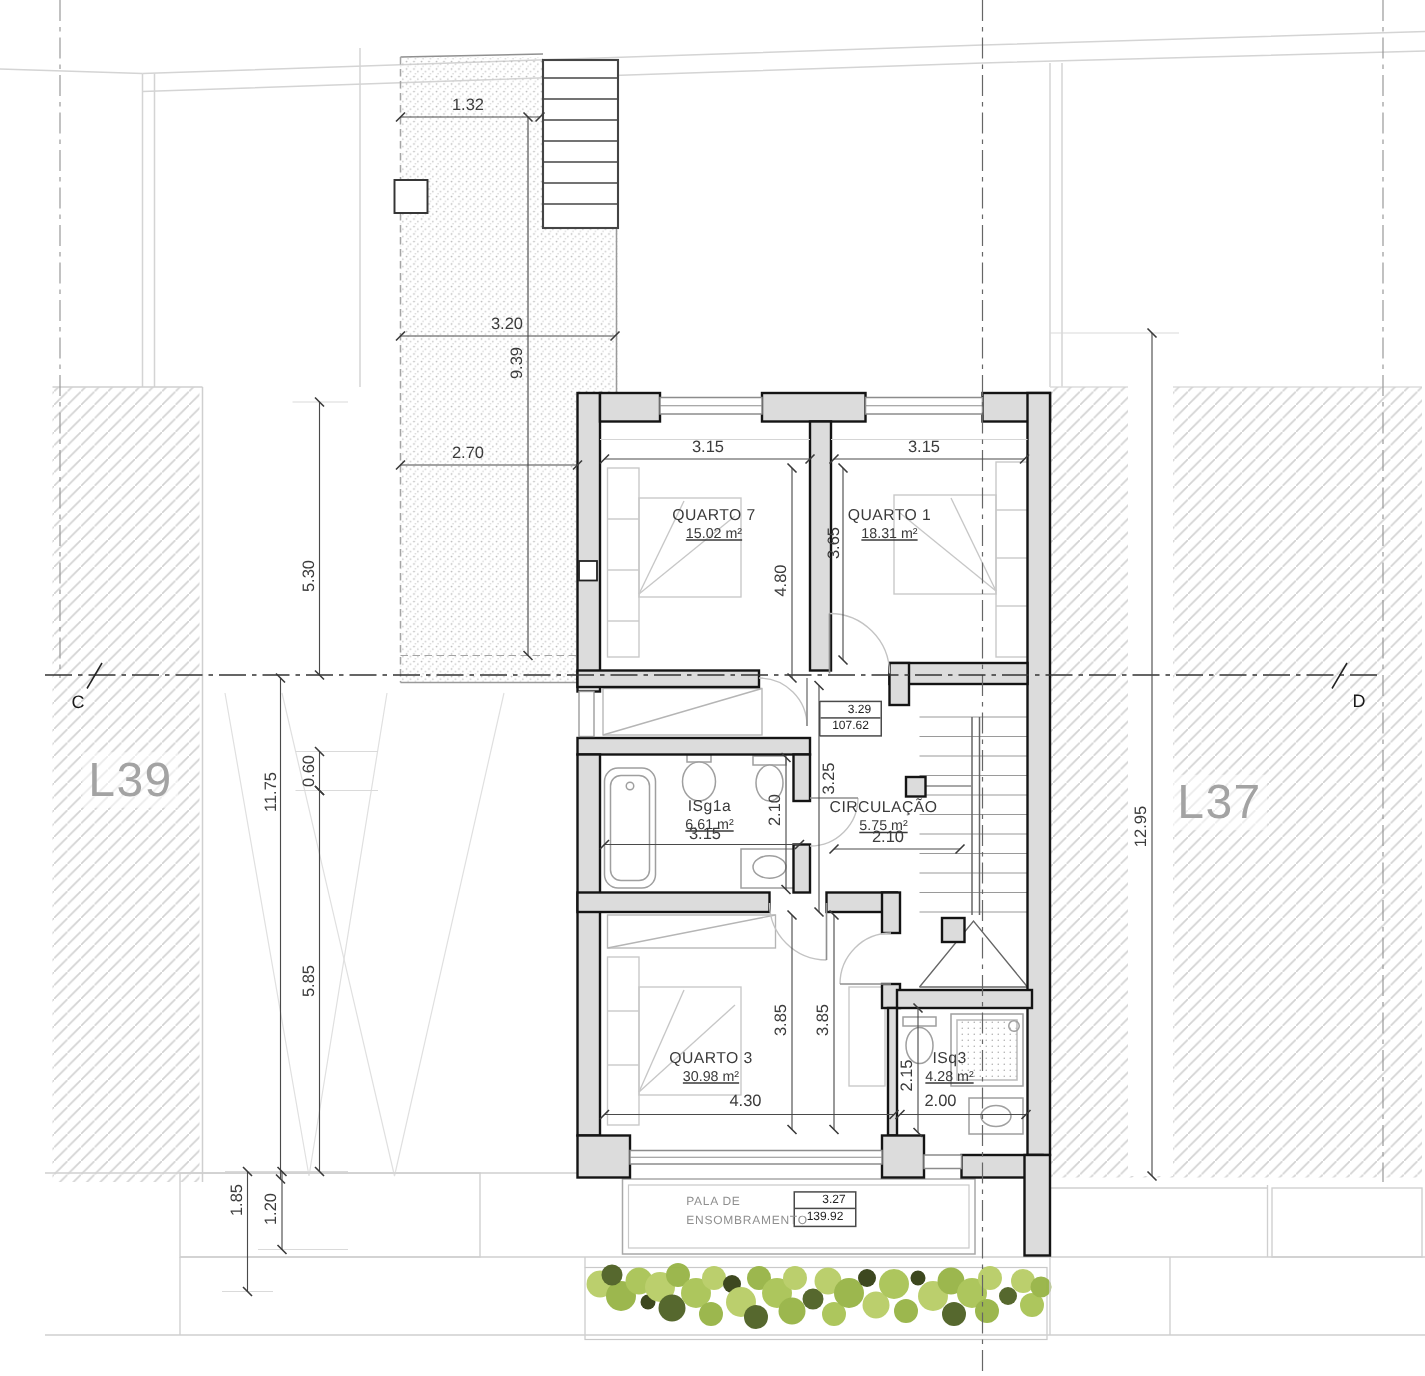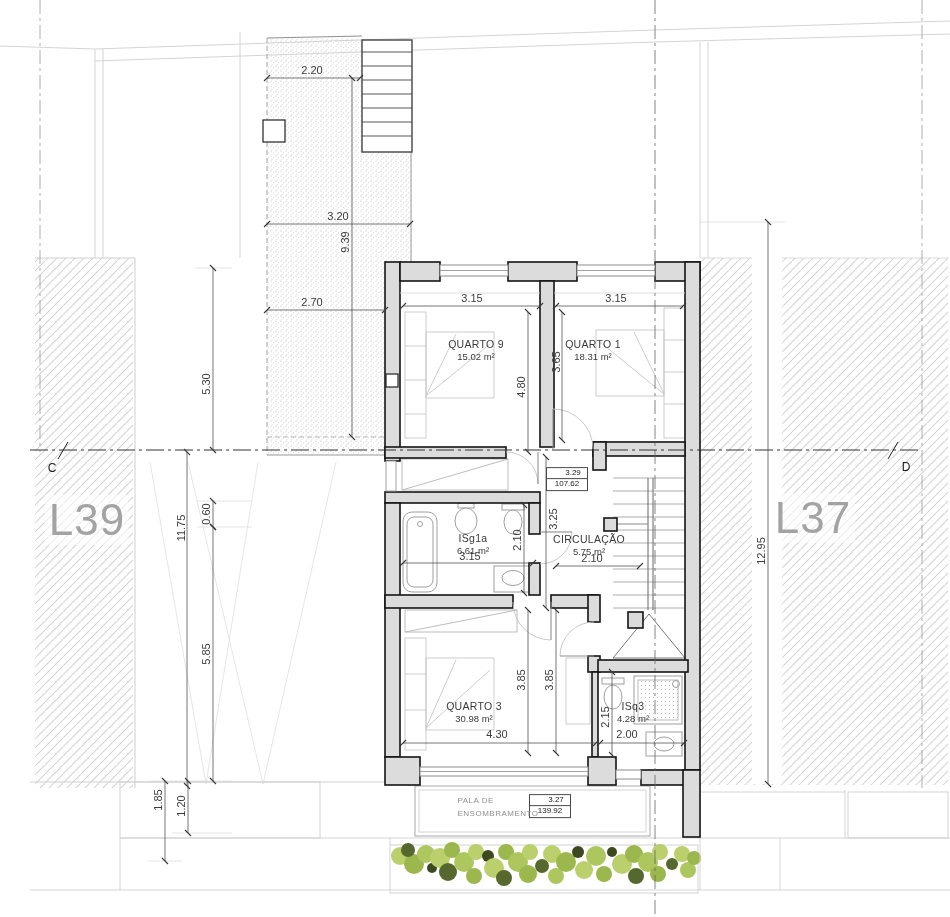"2.20" span.dim { text: 2.20 -> 1.32 }
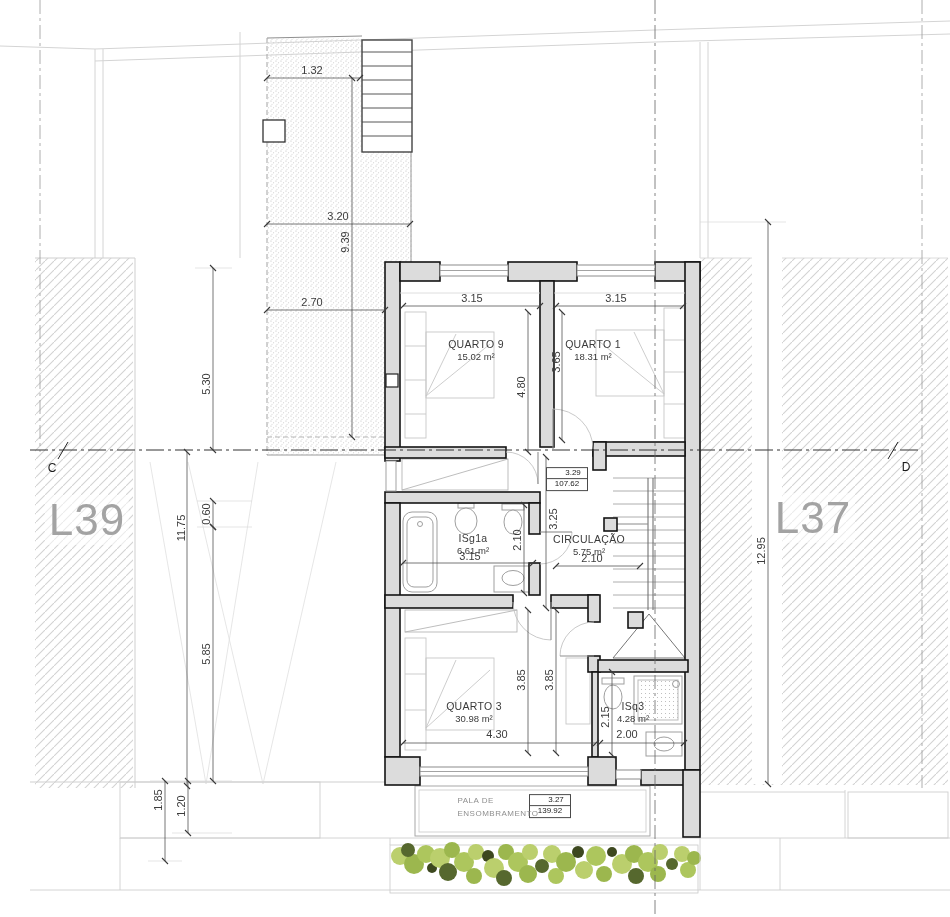"QUARTO 9" div.room-name { text: 9 -> 7 }
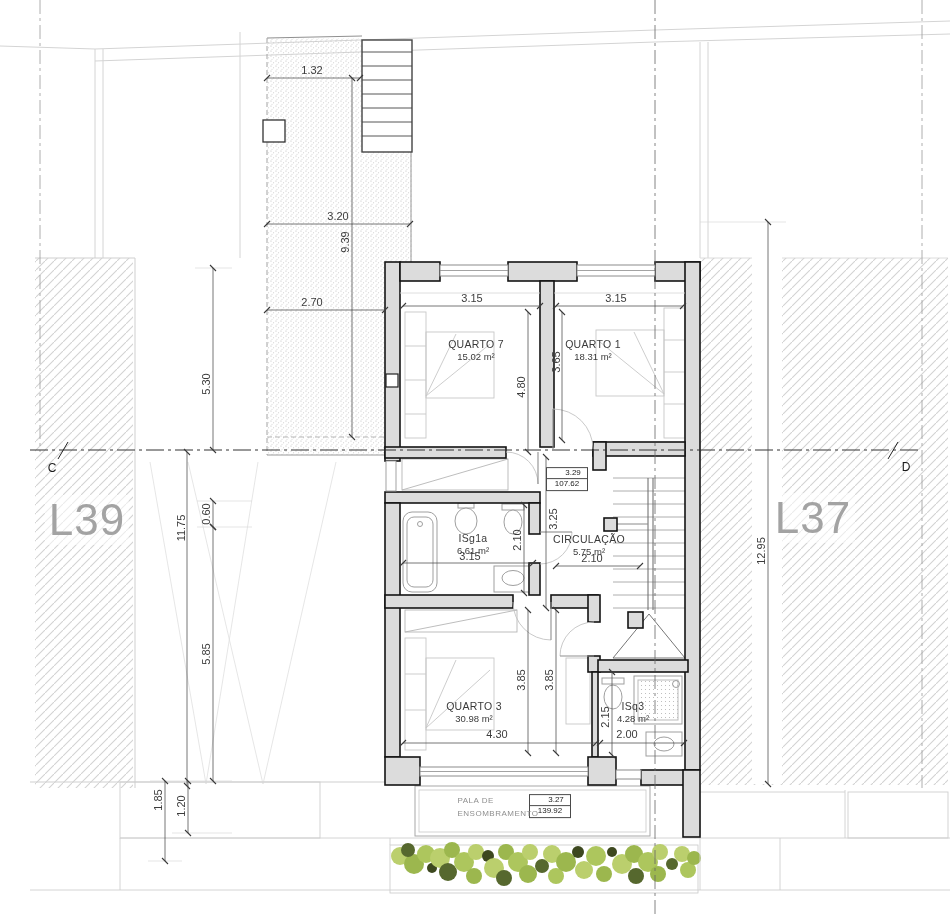"15.02 m²" .room-area { text-decoration: none -> underline }
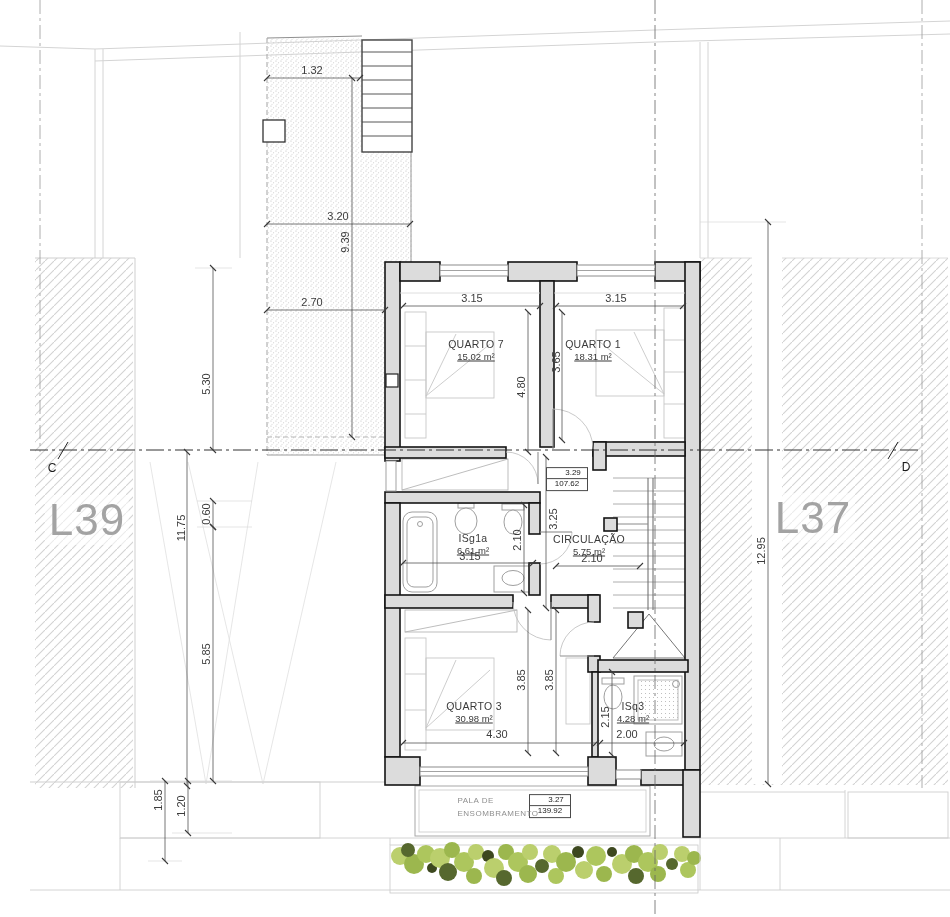"L39" .lot-label { font-size: 44px -> 32px }
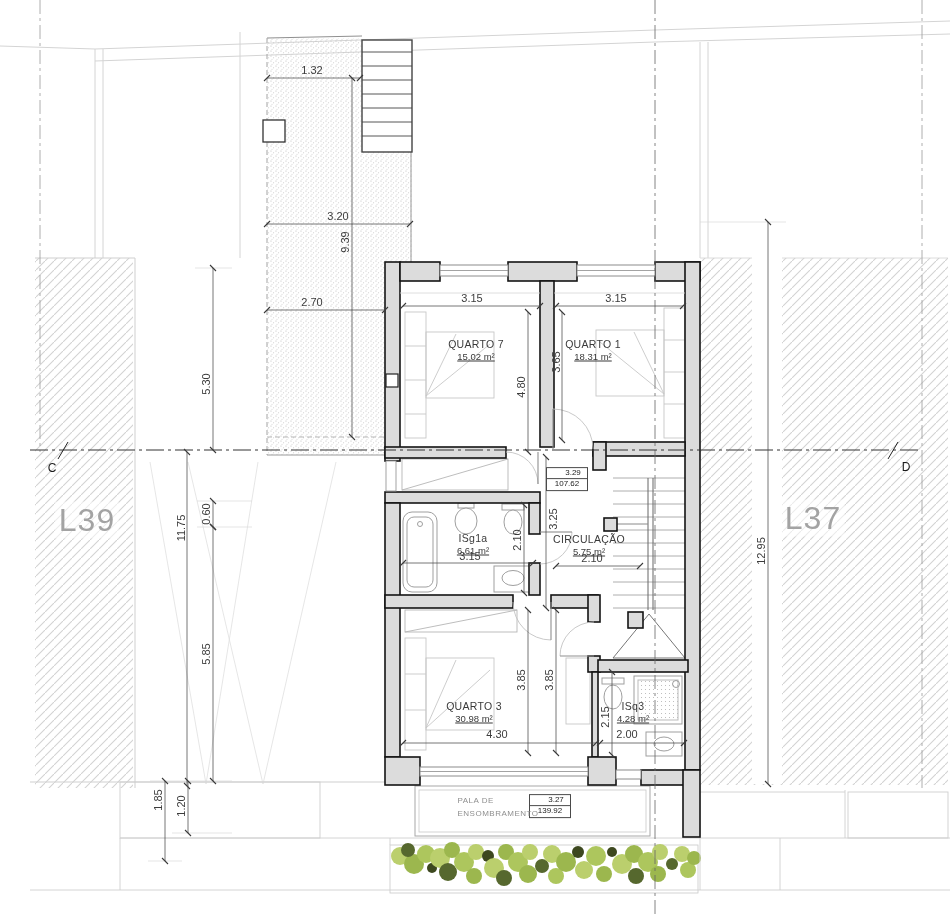"L37" span.lot-label { top: 518px -> 535px }
